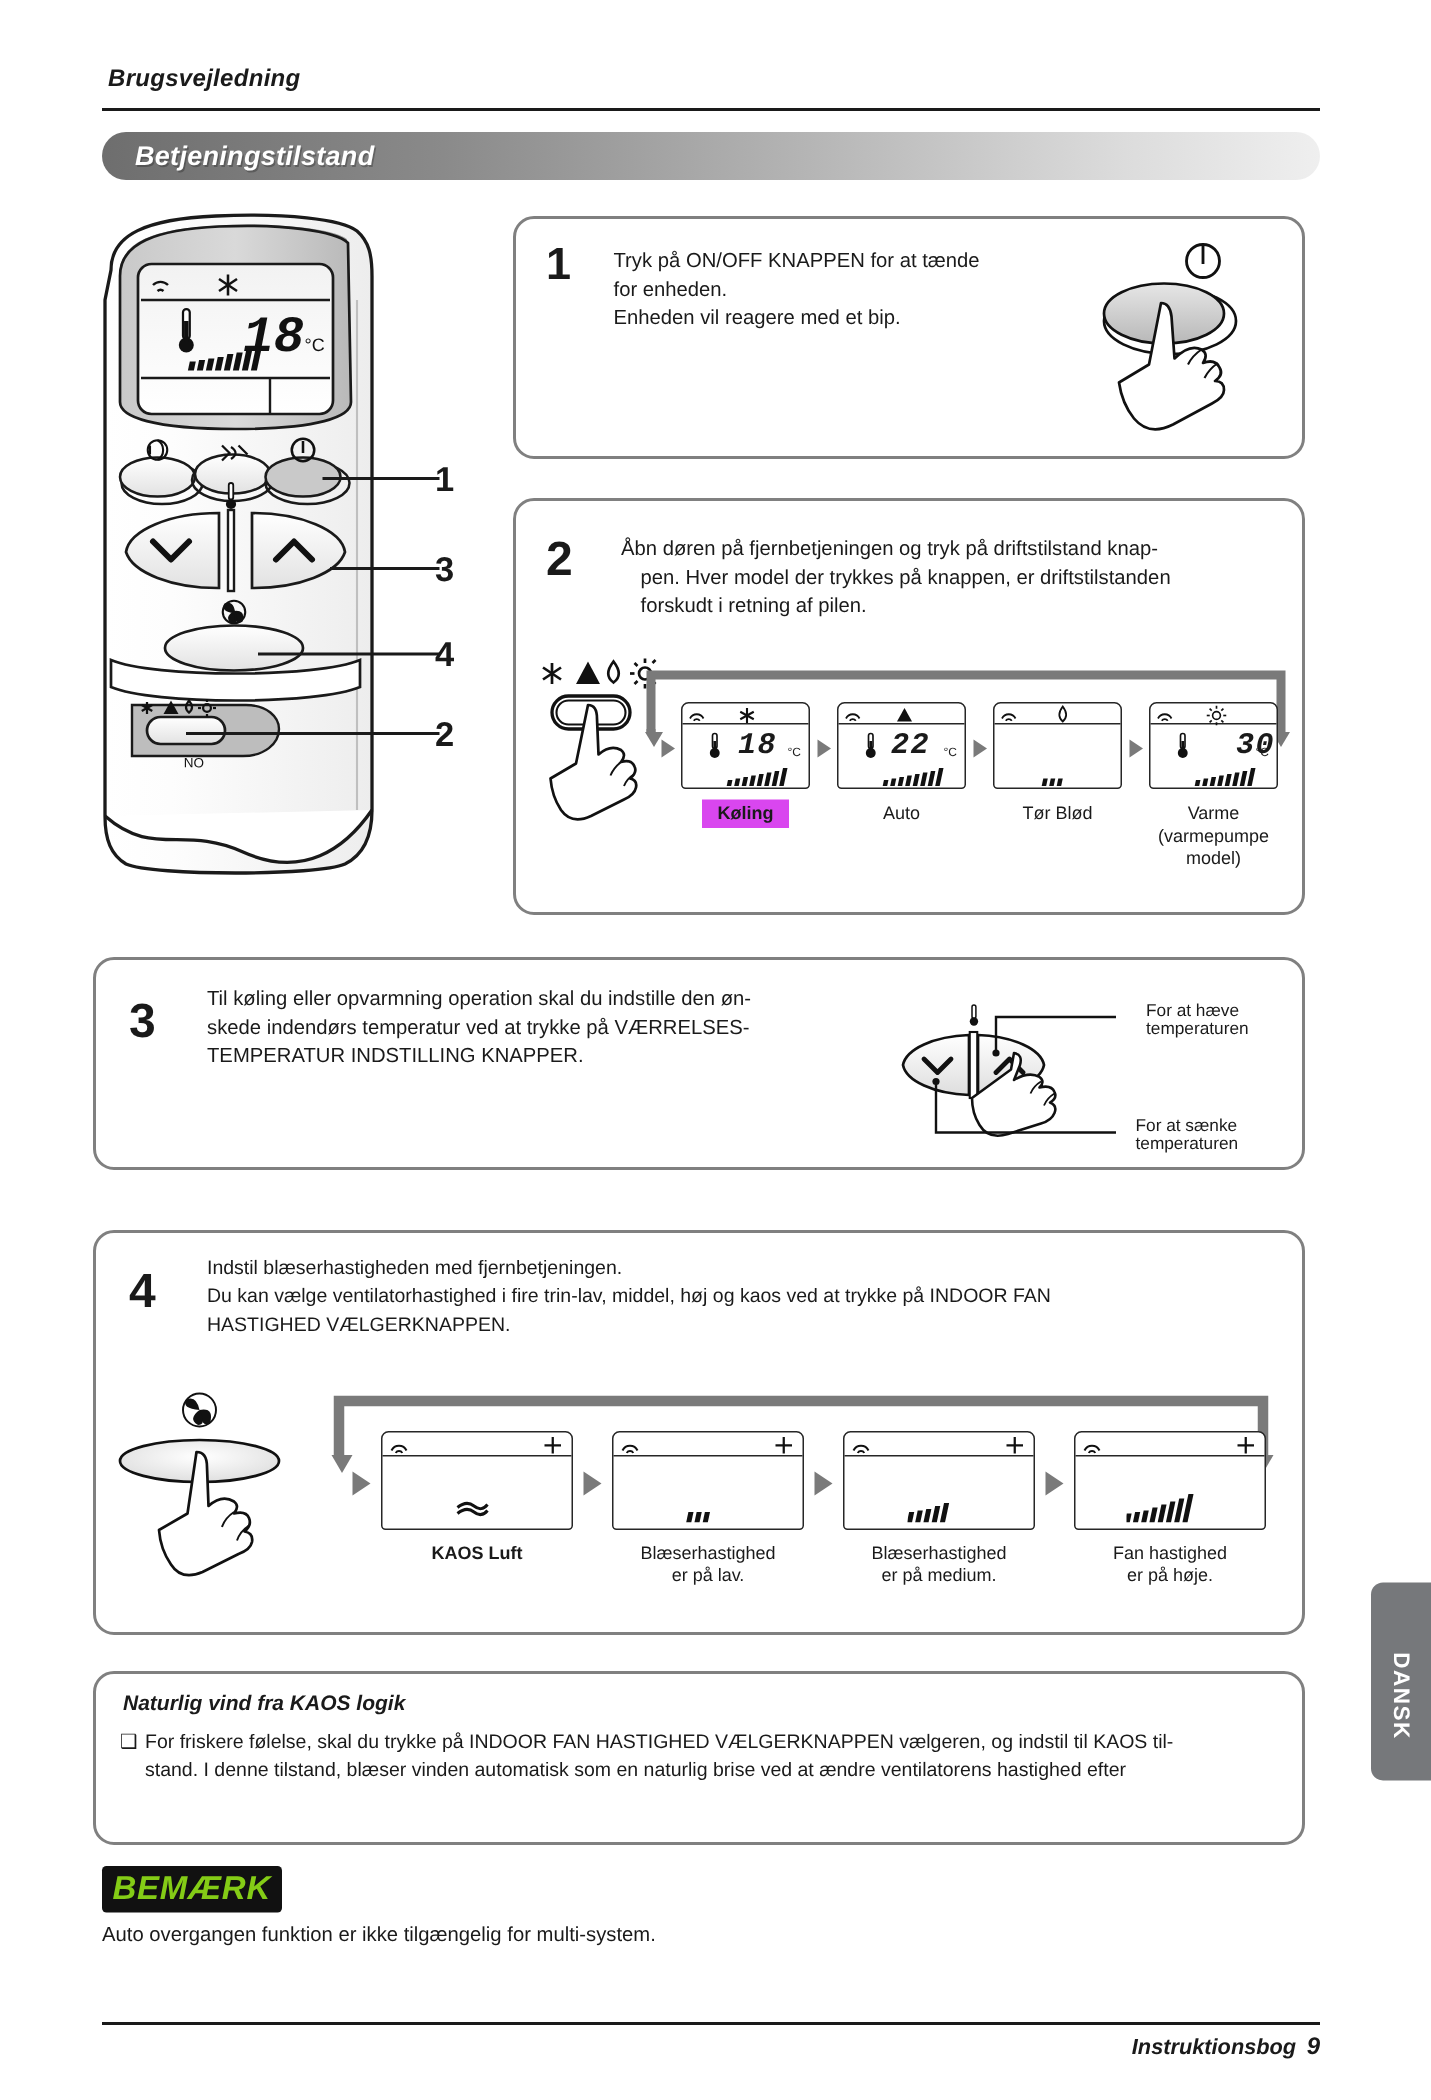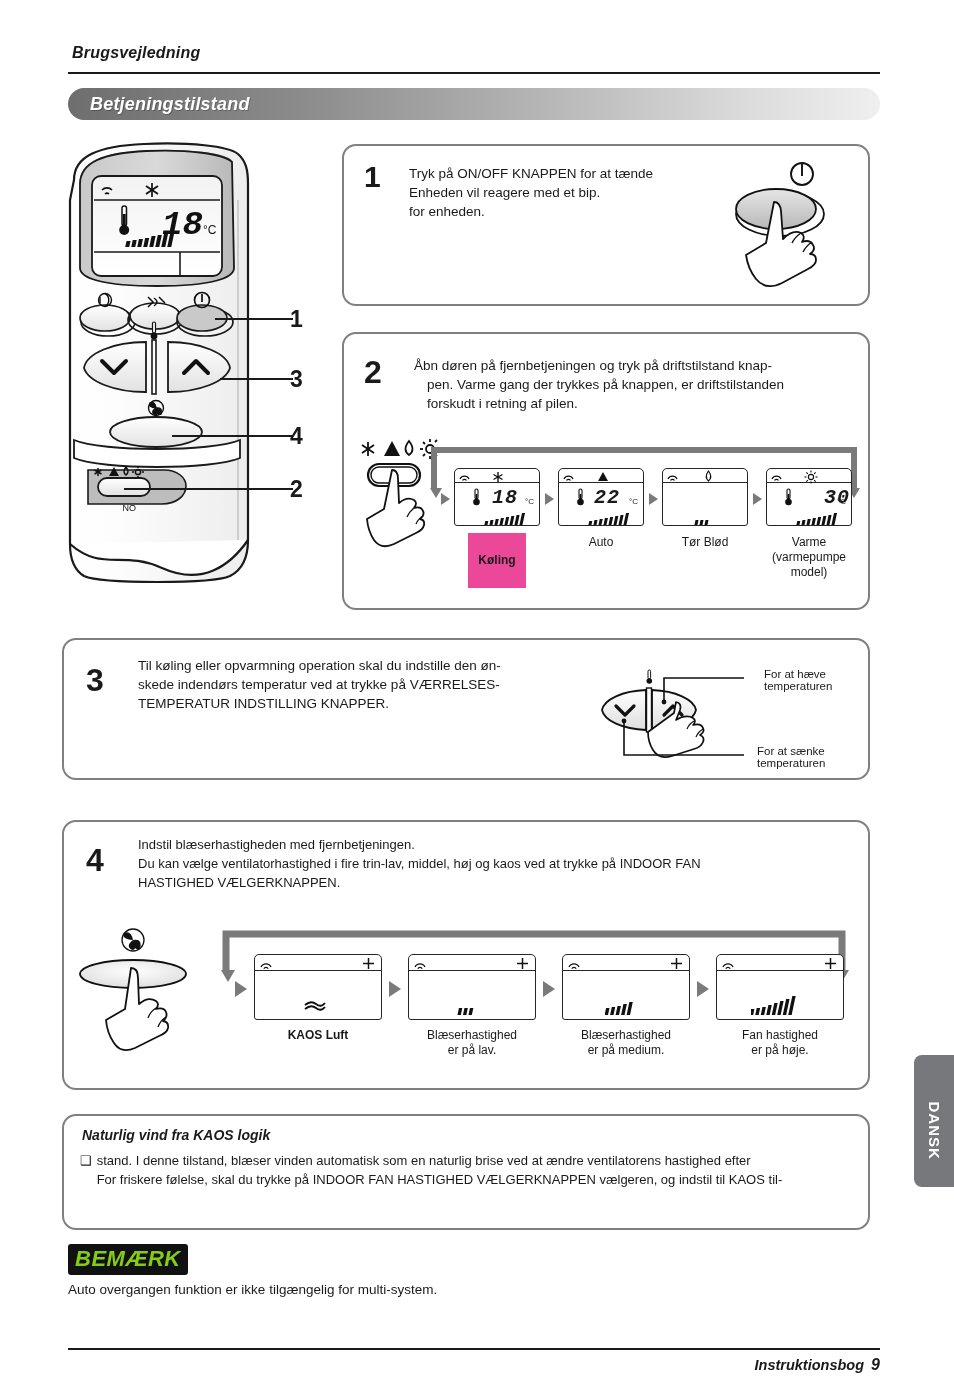"Enheden vil reagere med et" div { order: before "for enheden." -> after "for enheden." }
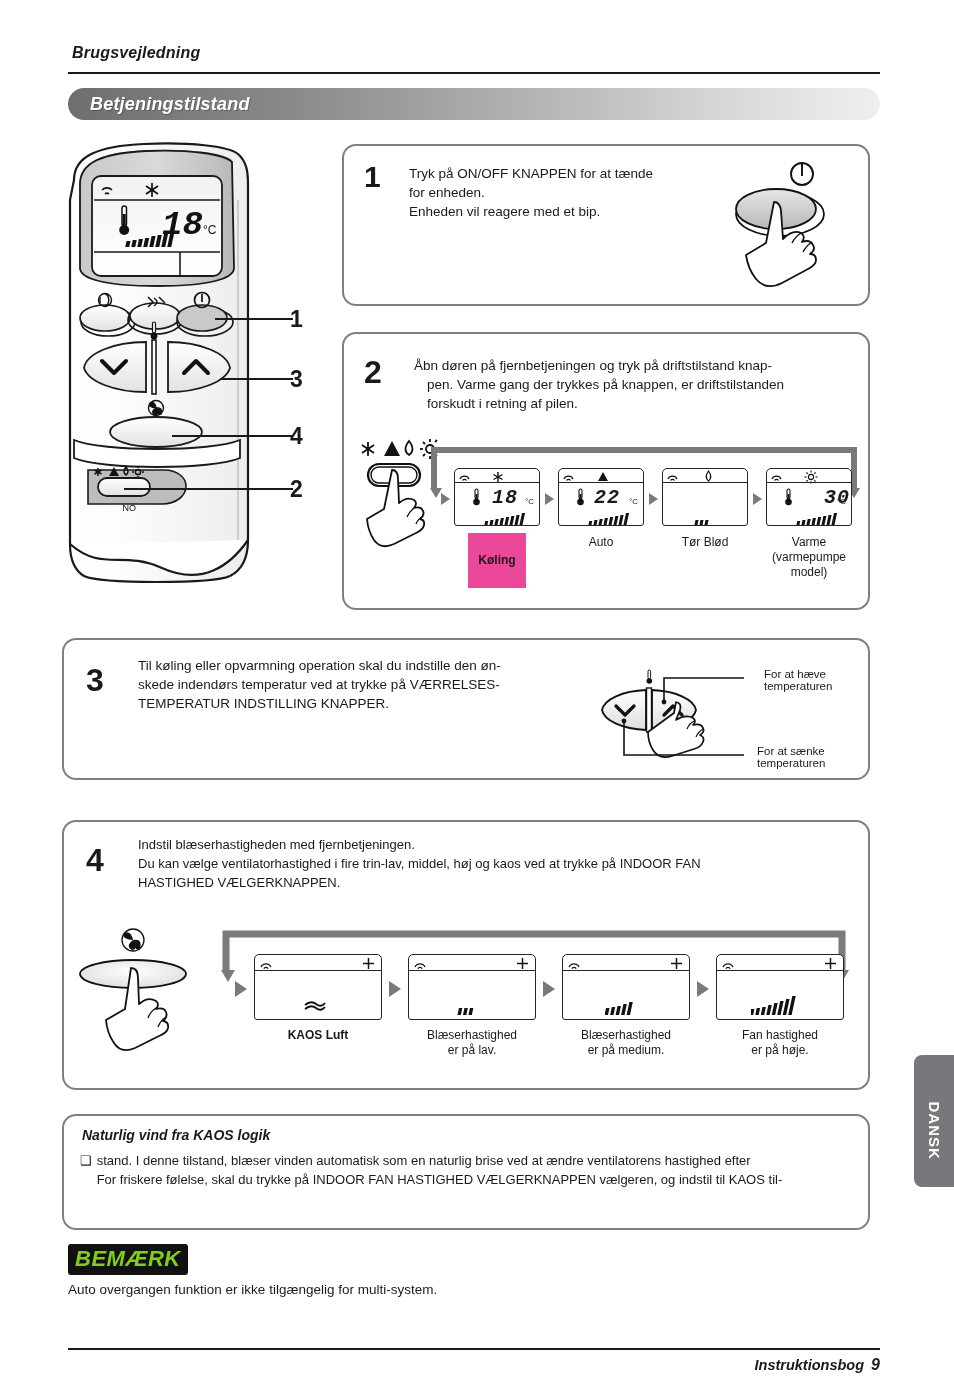"pen. Varme gang der trykkes" div { text: Varme gang -> Hver model }
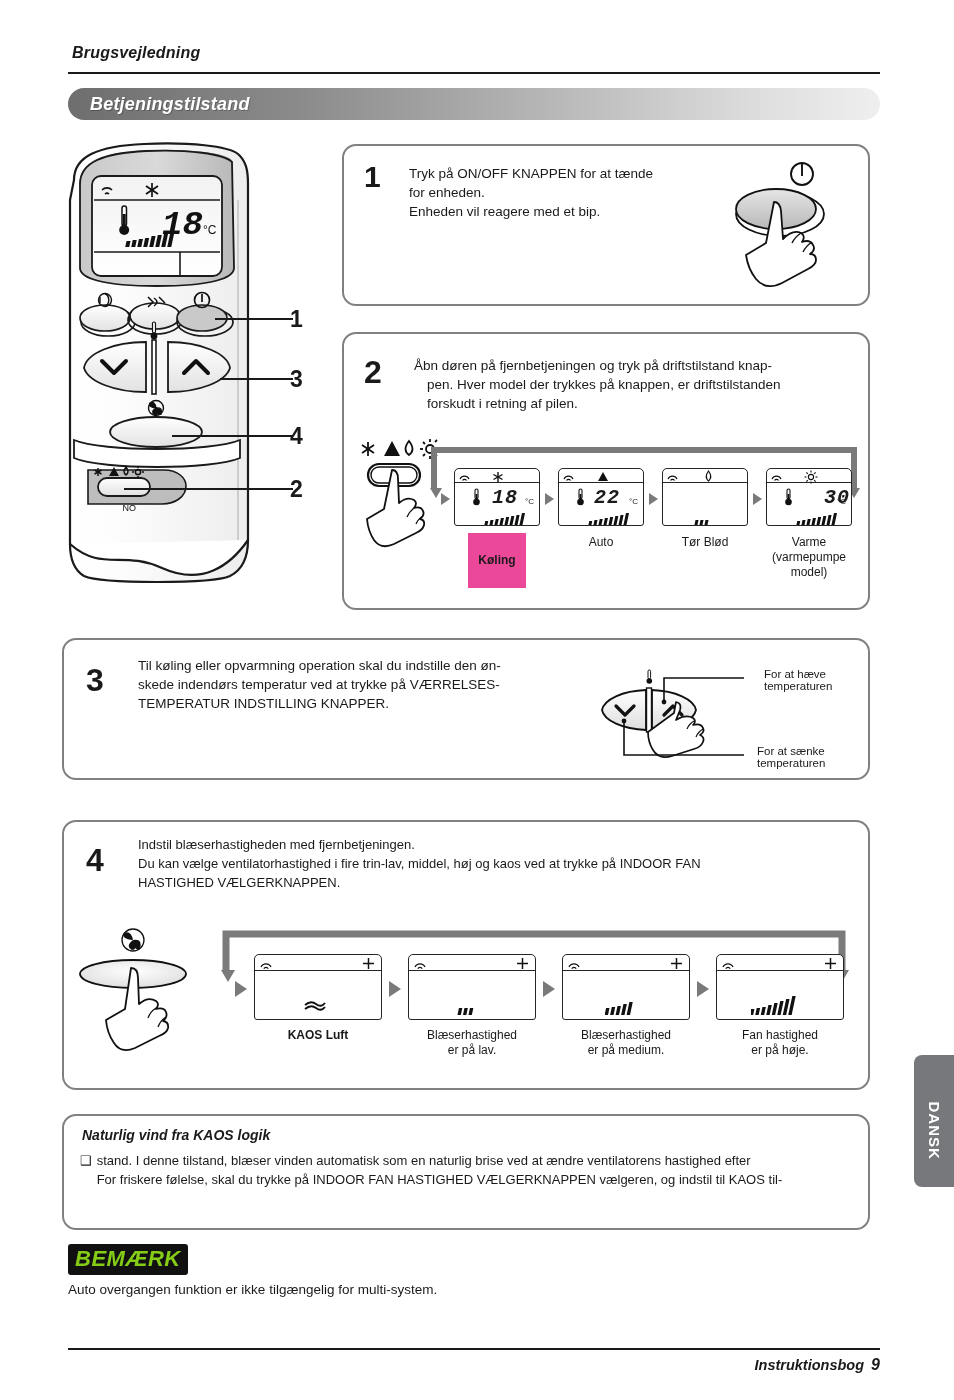"Køling" .hl { background: #ec4899 -> #d946ef; padding: 20px 10px -> 2px 10px }
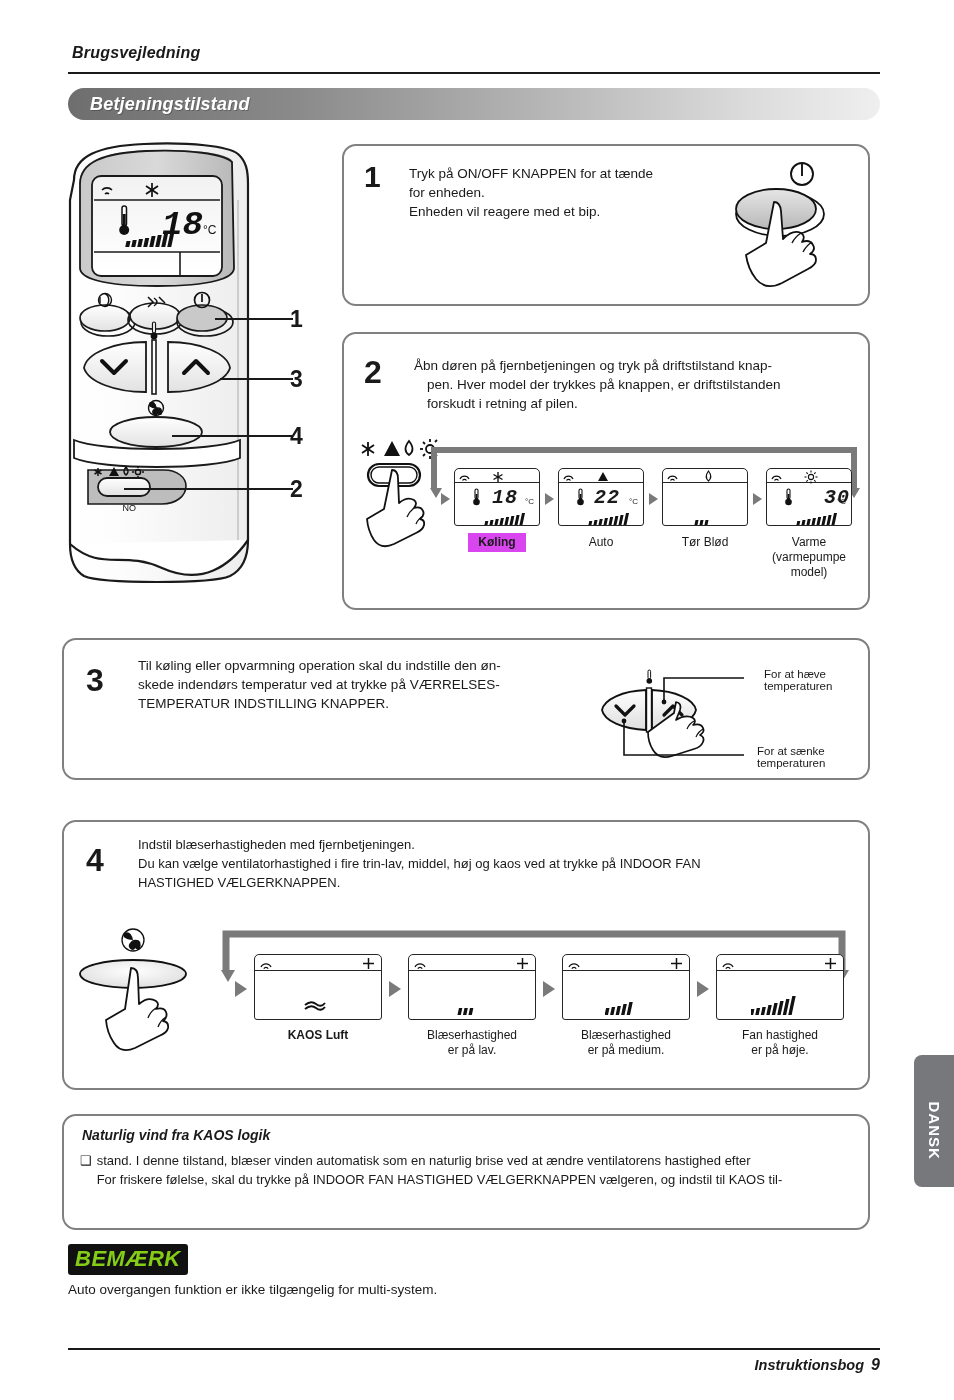"stand. I denne tilstand, blæser" div { order: before "For friskere følelse, skal du" -> after "For friskere følelse, skal du" }
